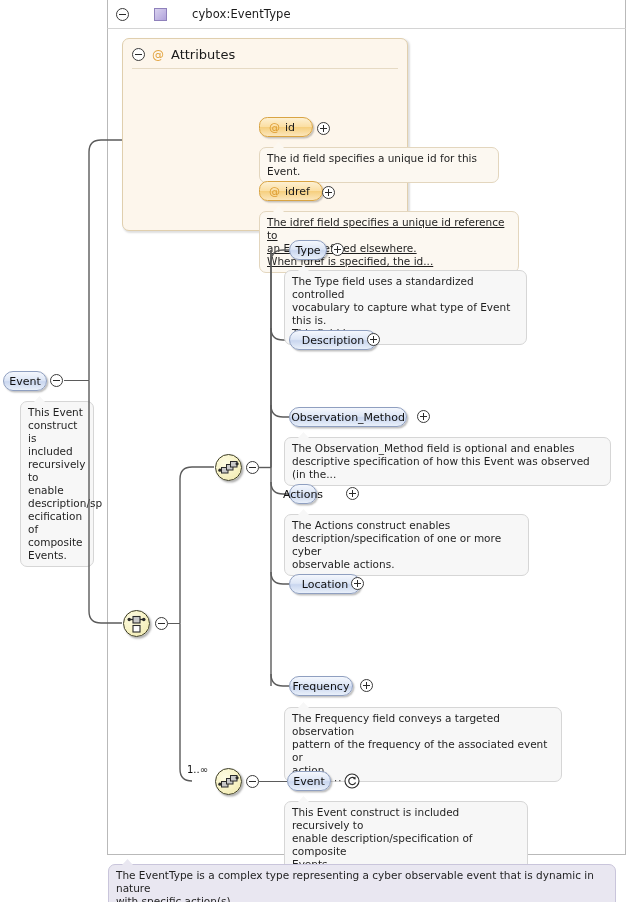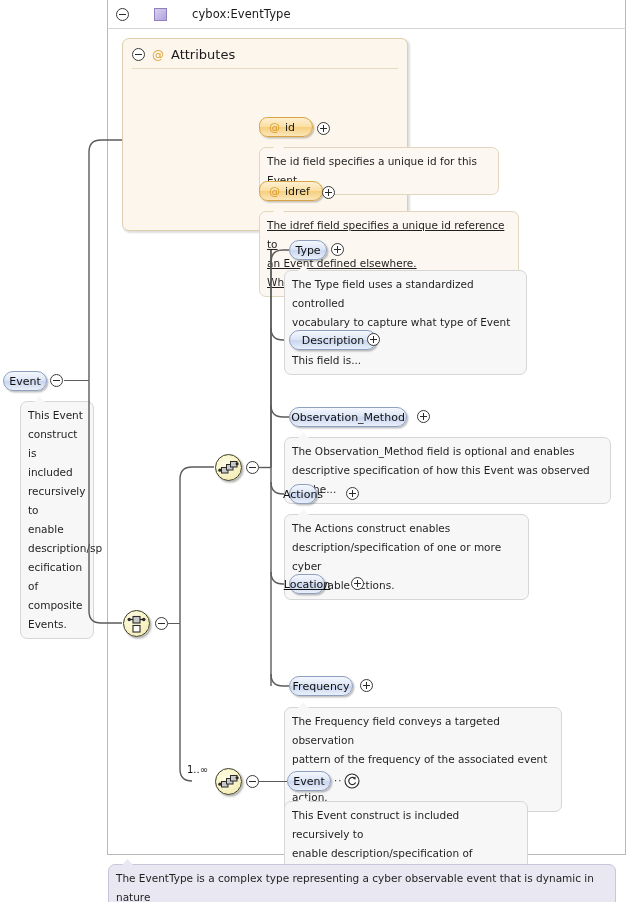"The id field specifies a" .note { line-height: 19px -> 13px }
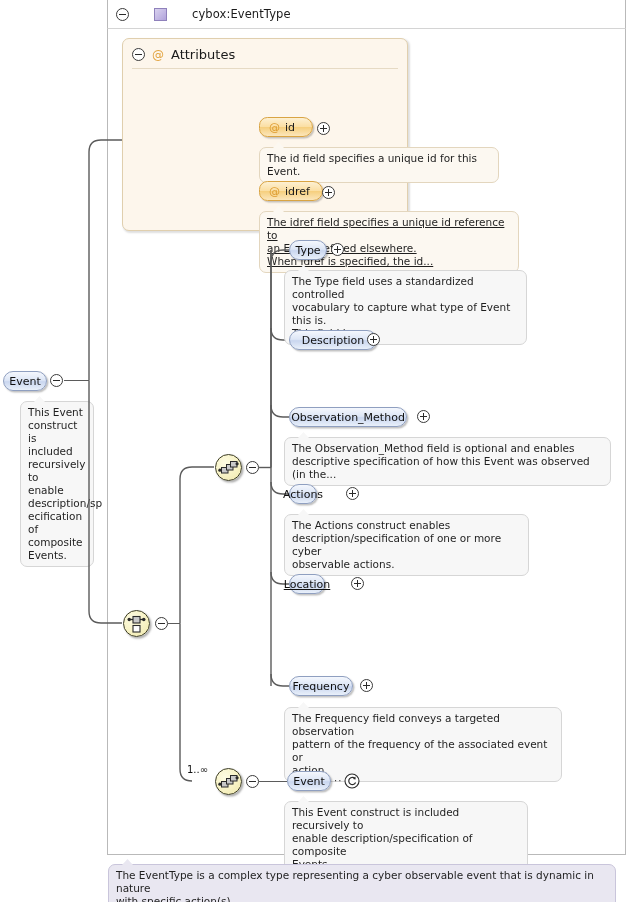"Location" div.pill-el { text-decoration: underline -> none; width: 36px -> 72px }
